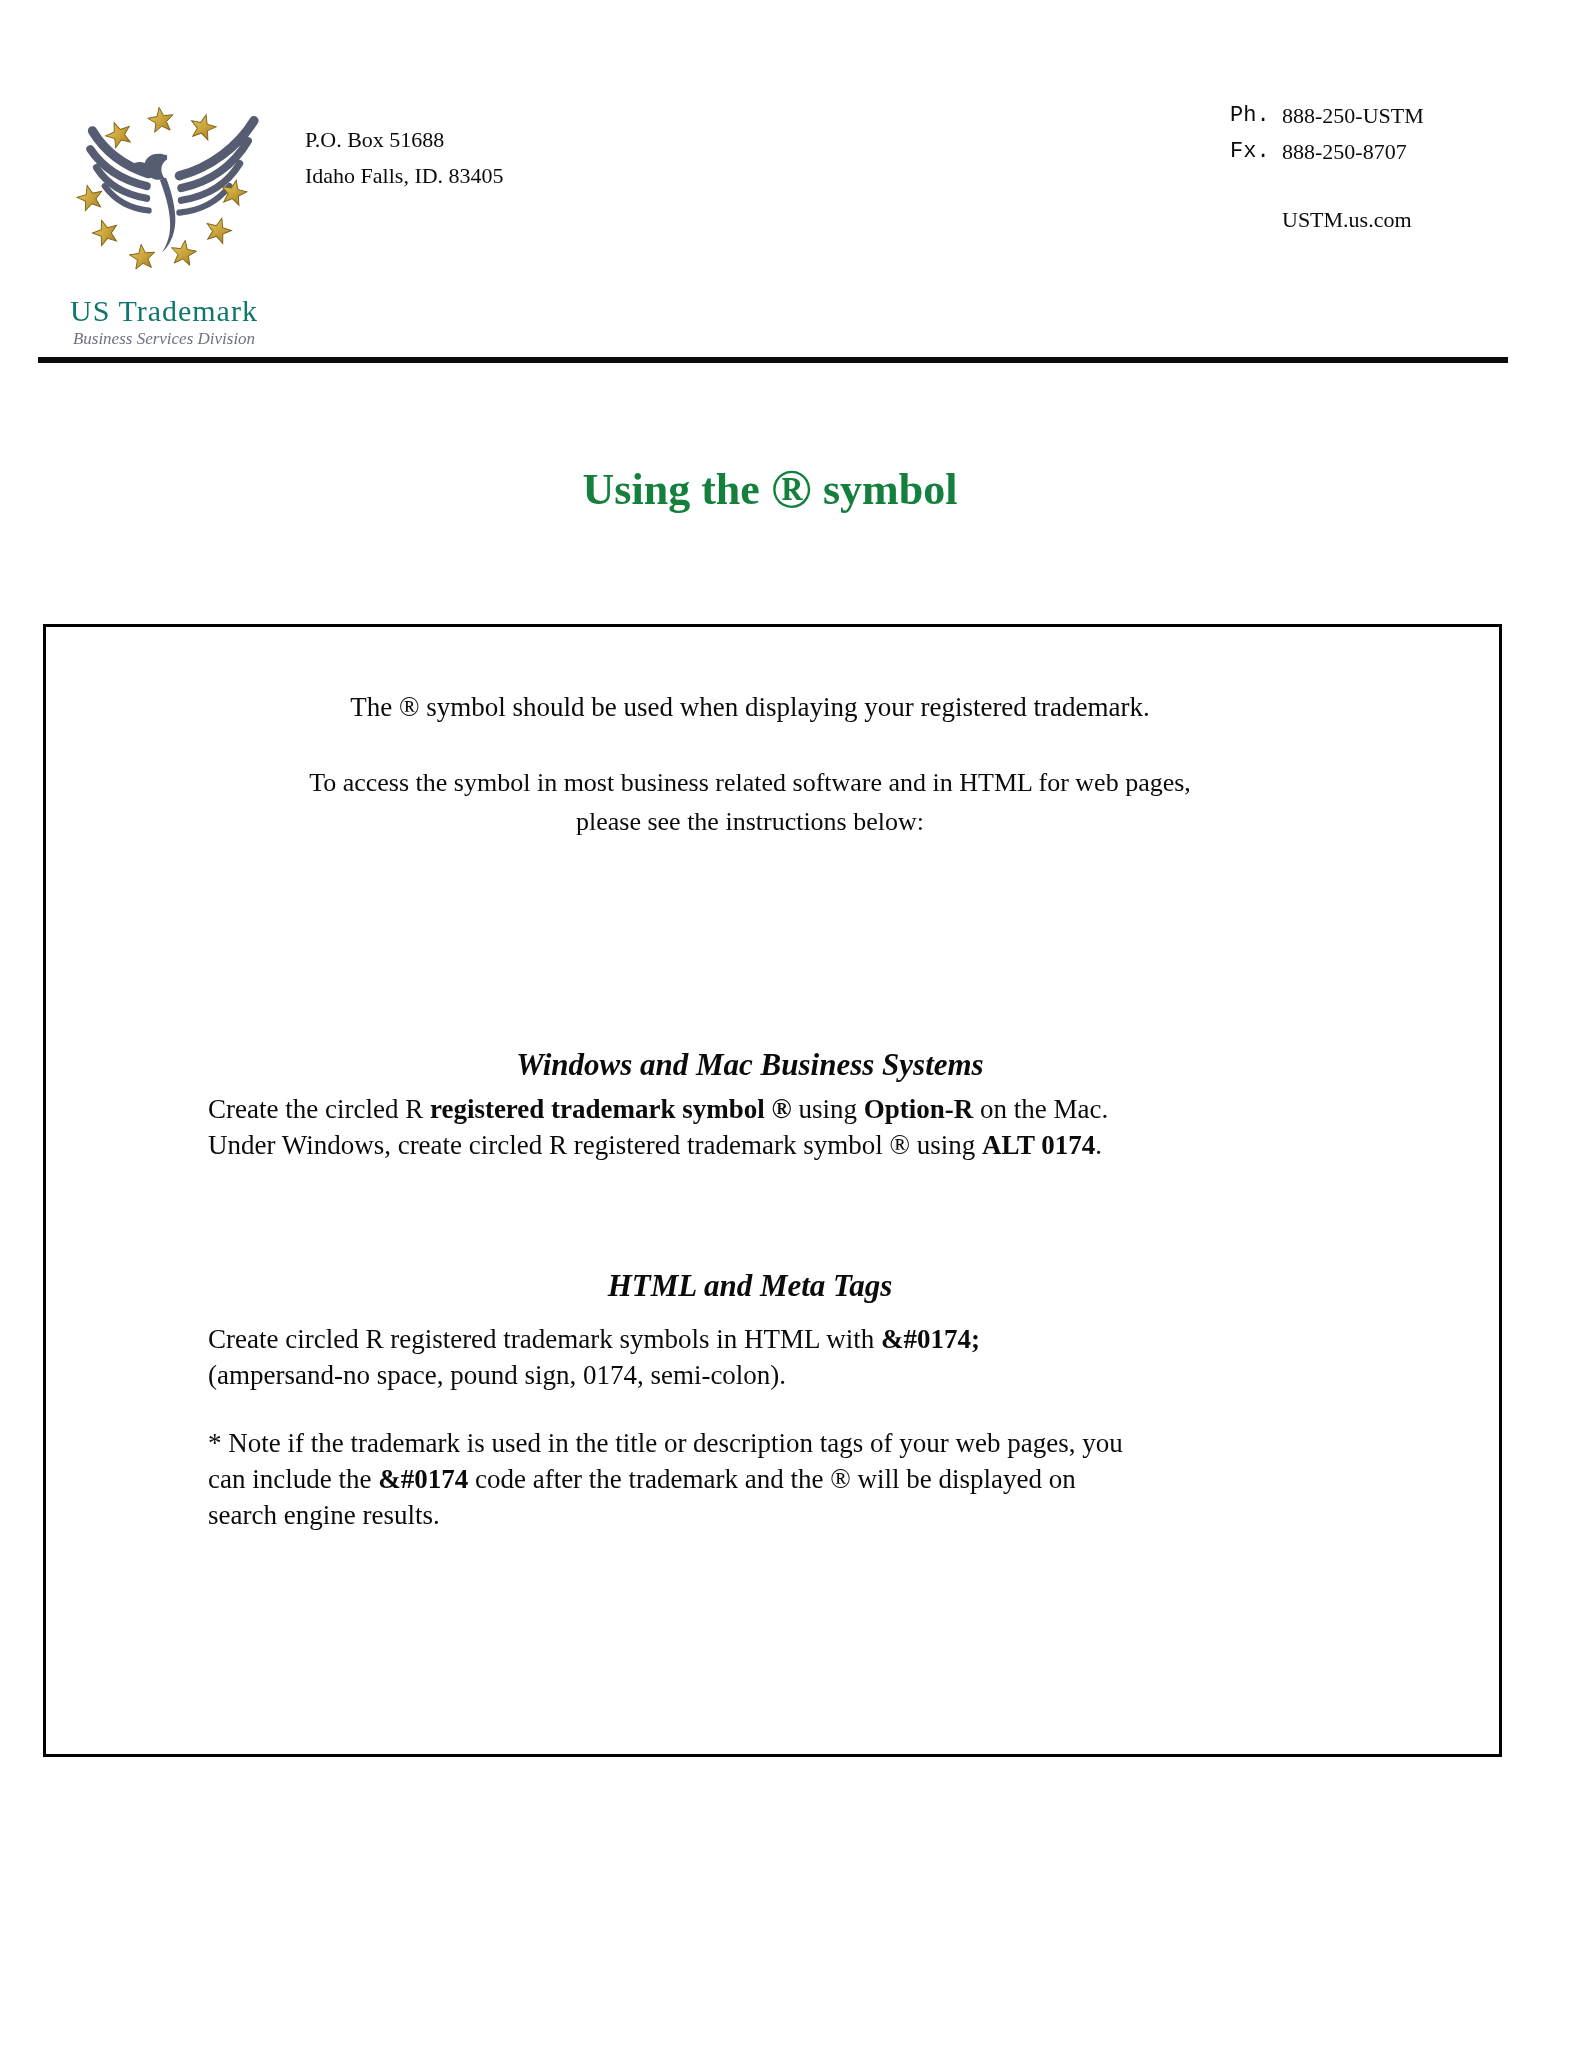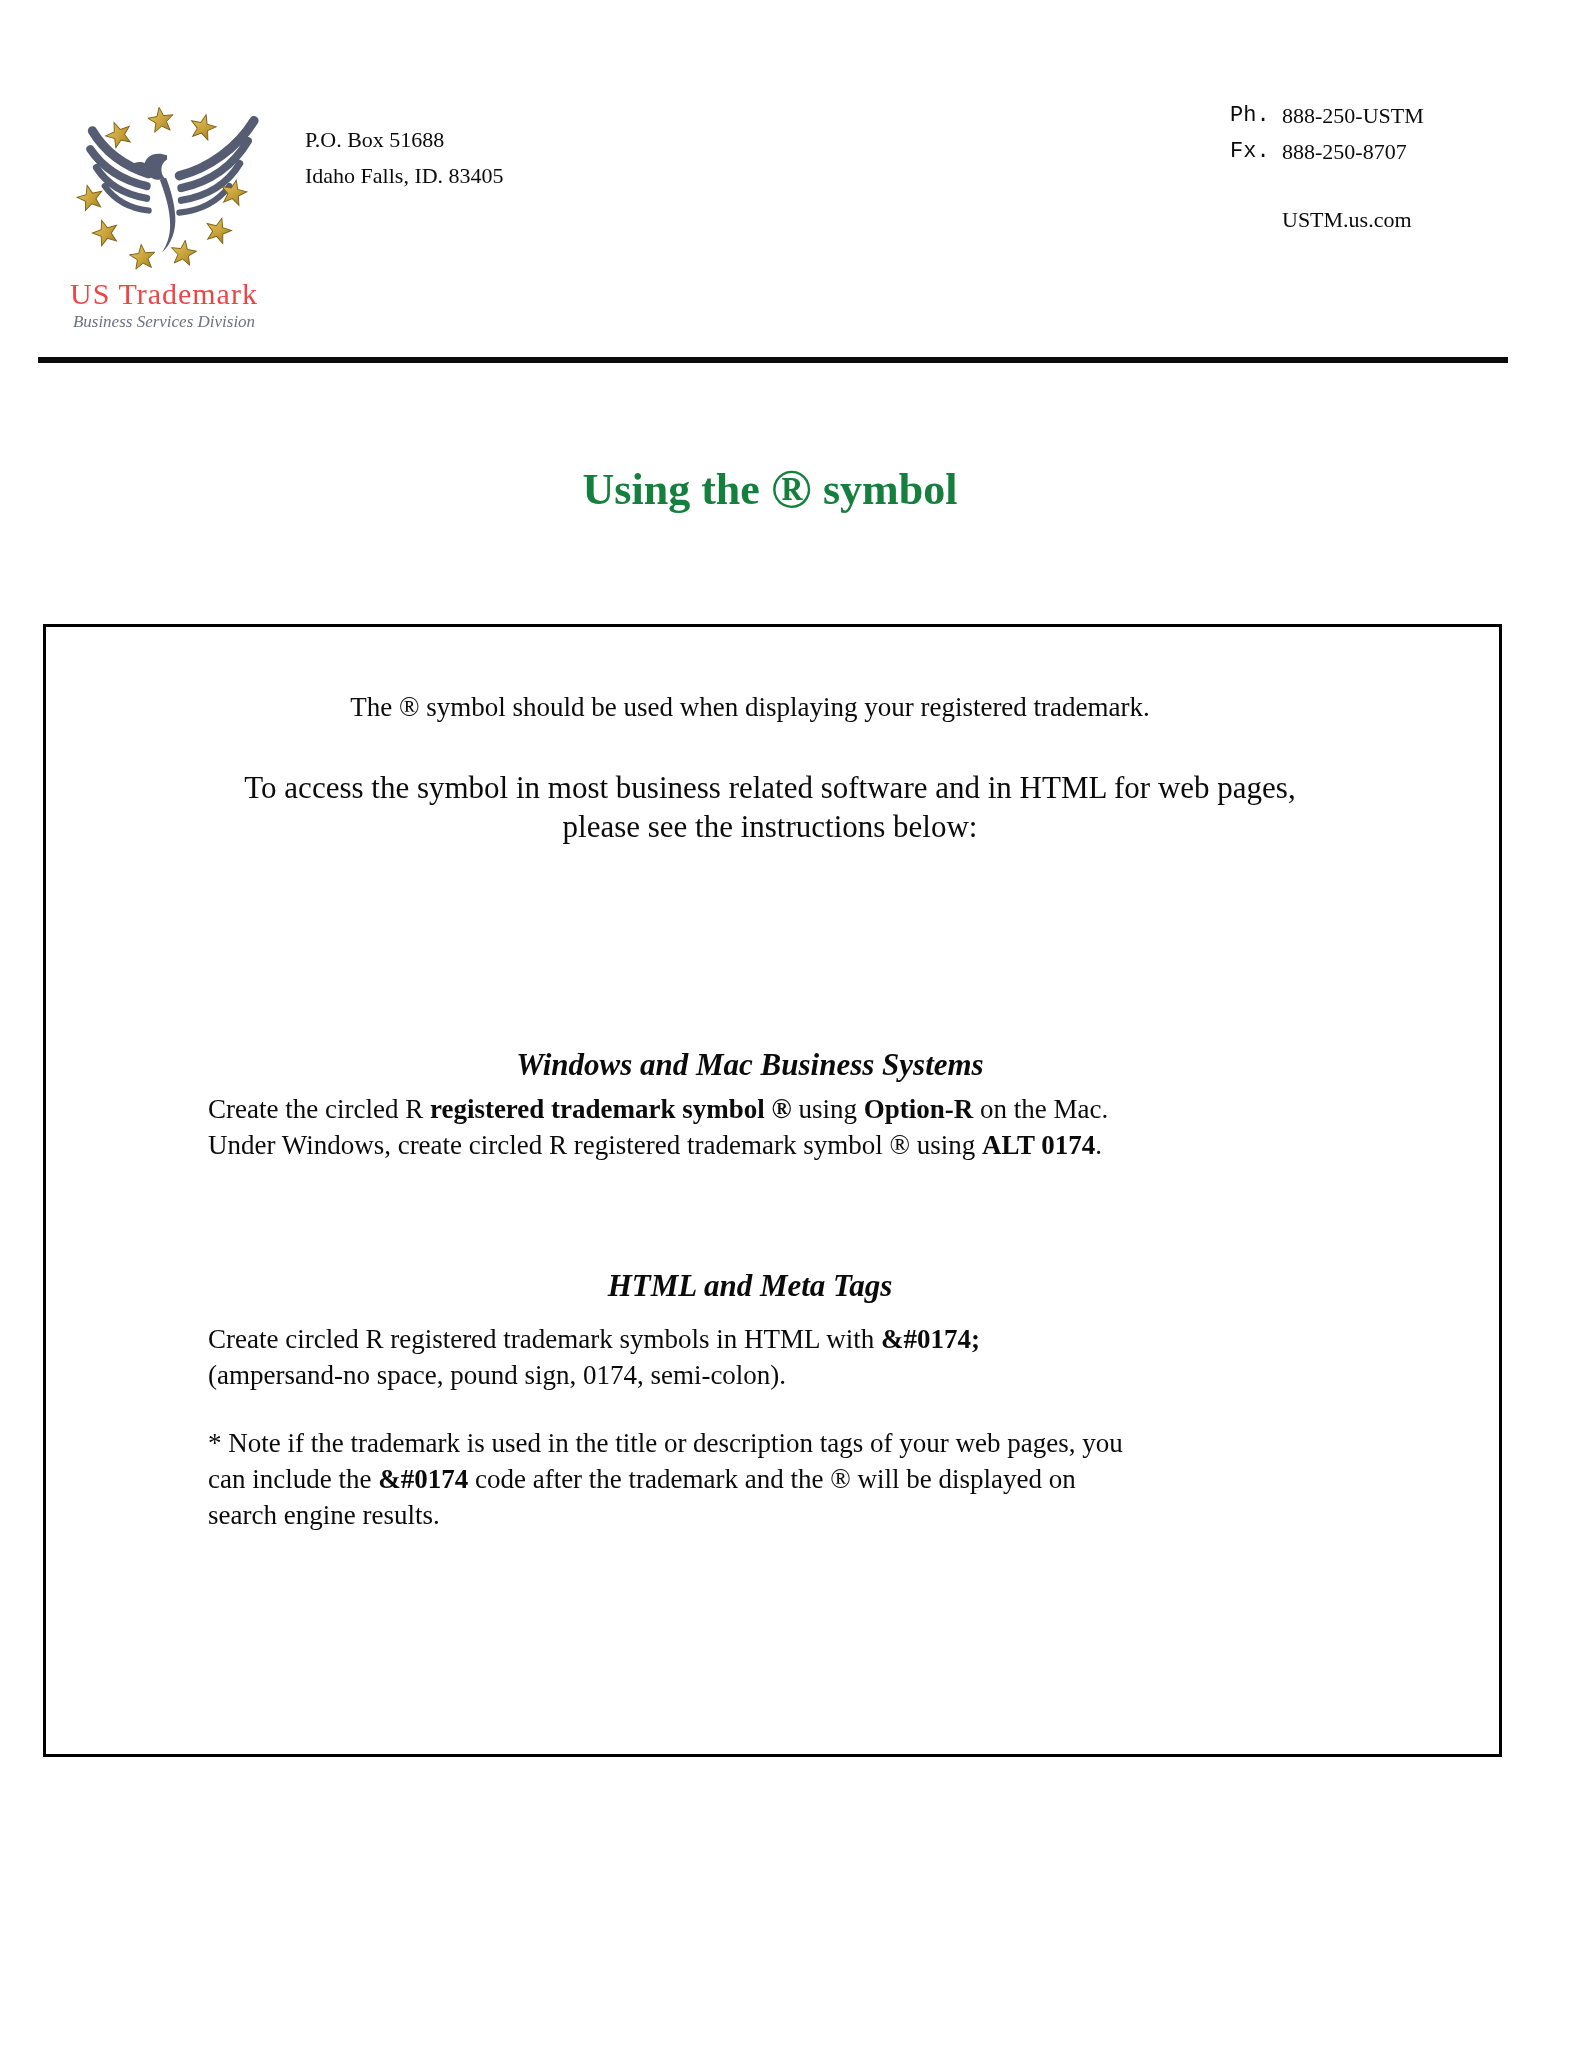"US Trademark" .org-name { color: #ef4444 -> #0f766e; margin-top: 2px -> 19px }
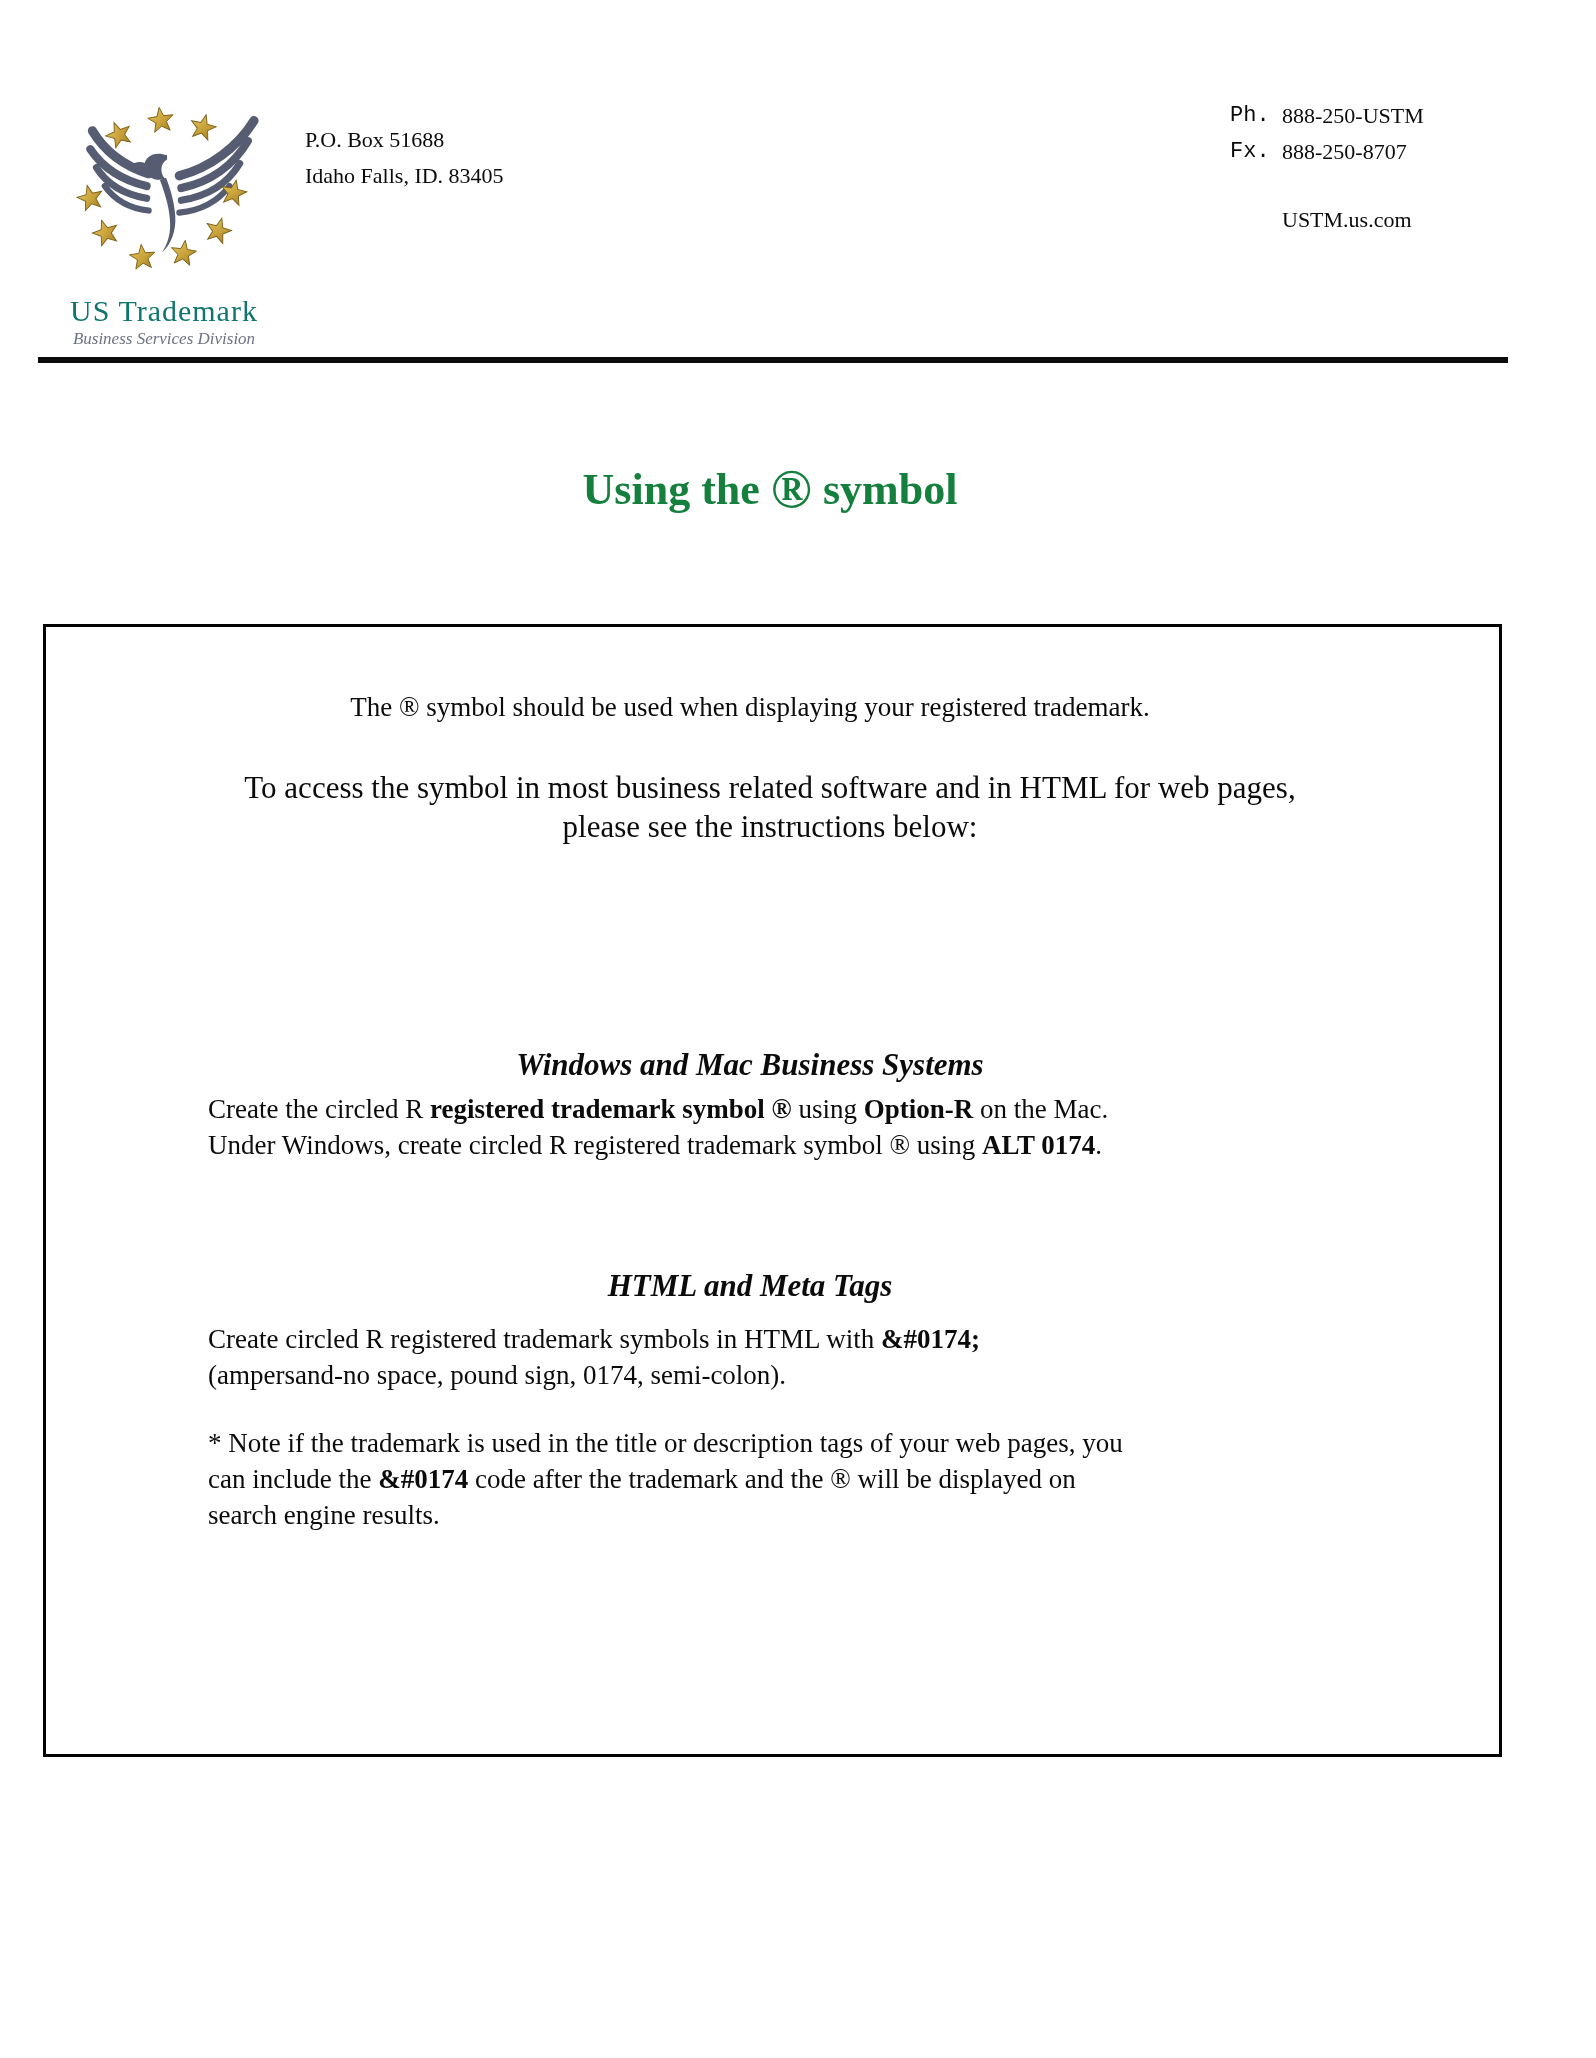"To access the symbol in" .intro2 { font-size: 31px -> 26px; padding-left: 20px -> none }
